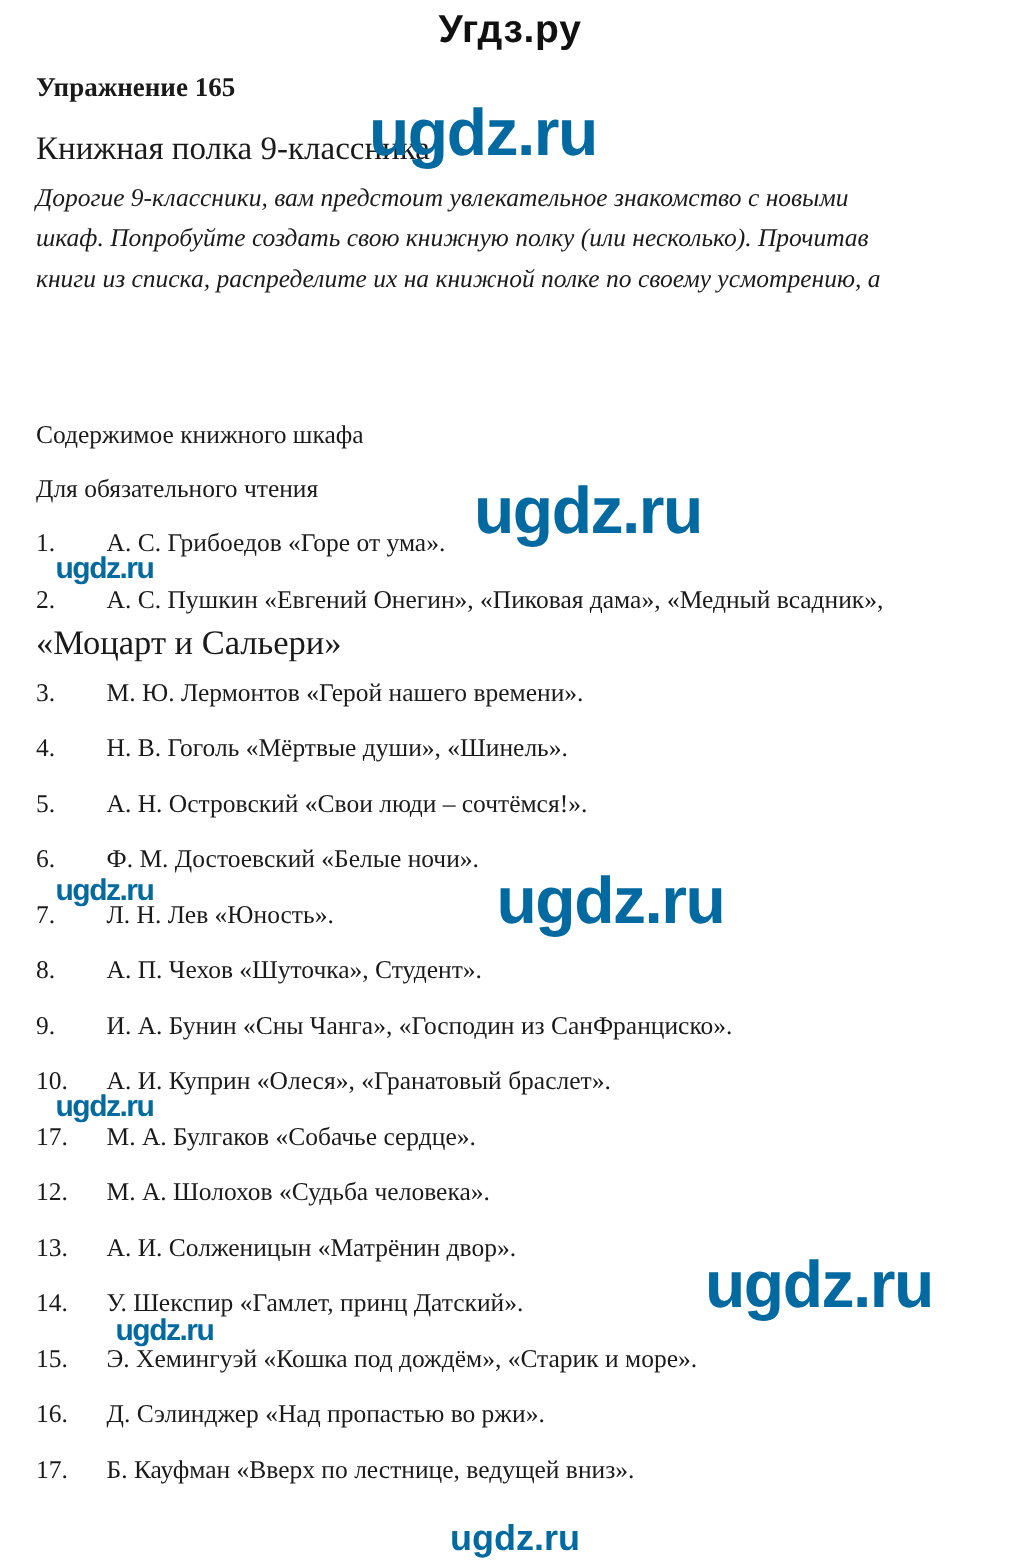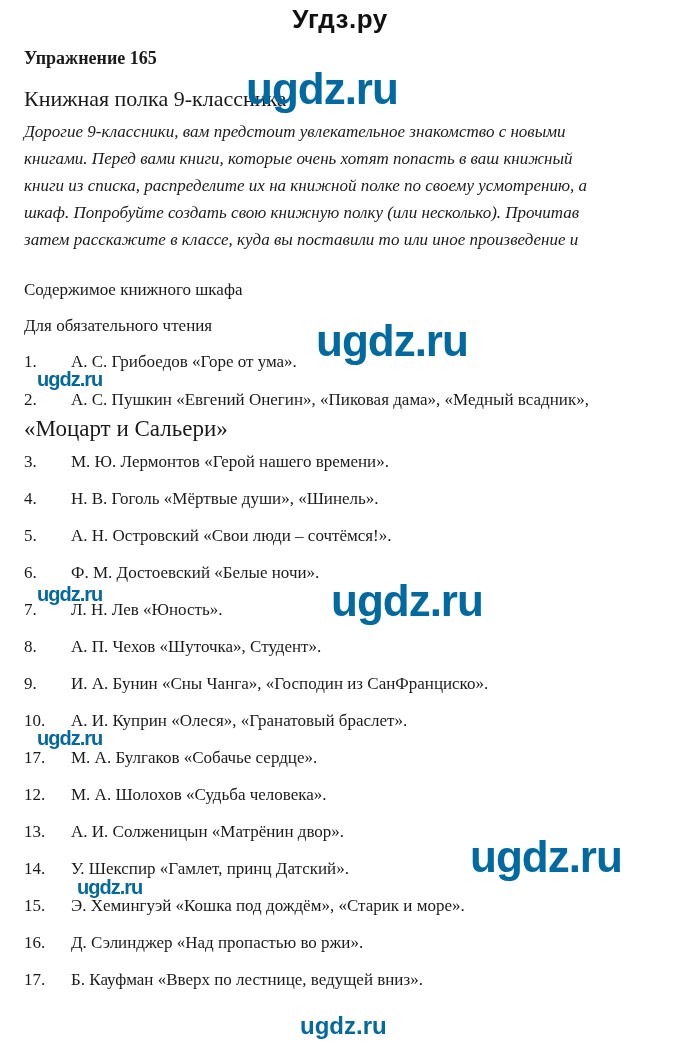"книгами. Перед вами книги, которые" div { html: <div>книгами. Перед вами книги, которые очень хотят попасть в ваш книжный</div> -> none }
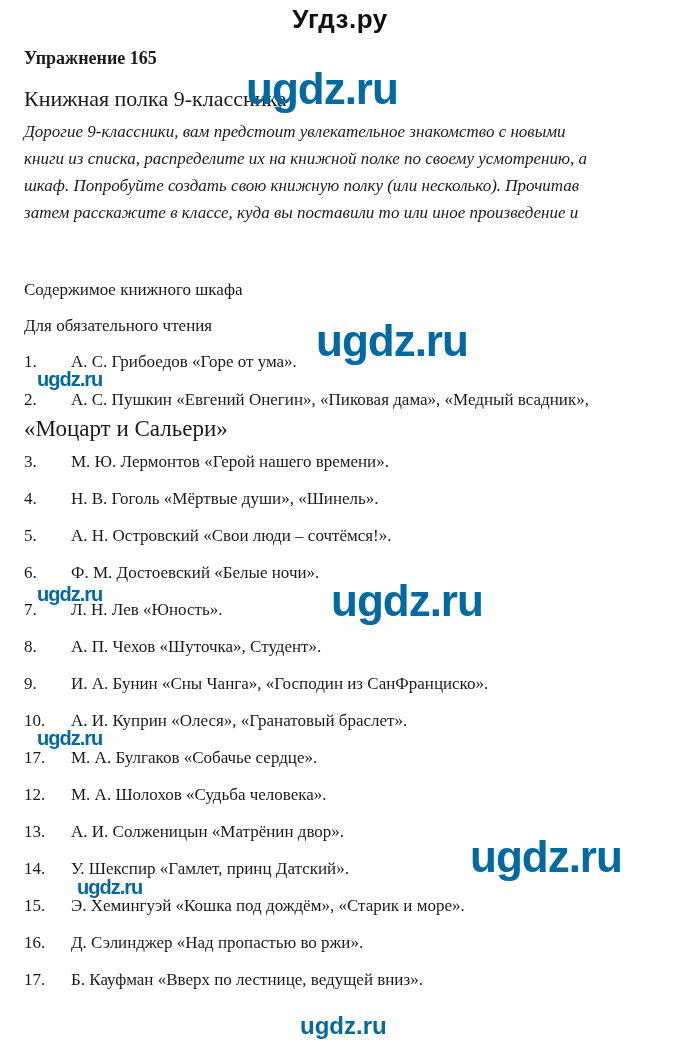"книги из списка, распределите их" div { order: before "шкаф. Попробуйте создать свою книжную" -> after "шкаф. Попробуйте создать свою книжную" }
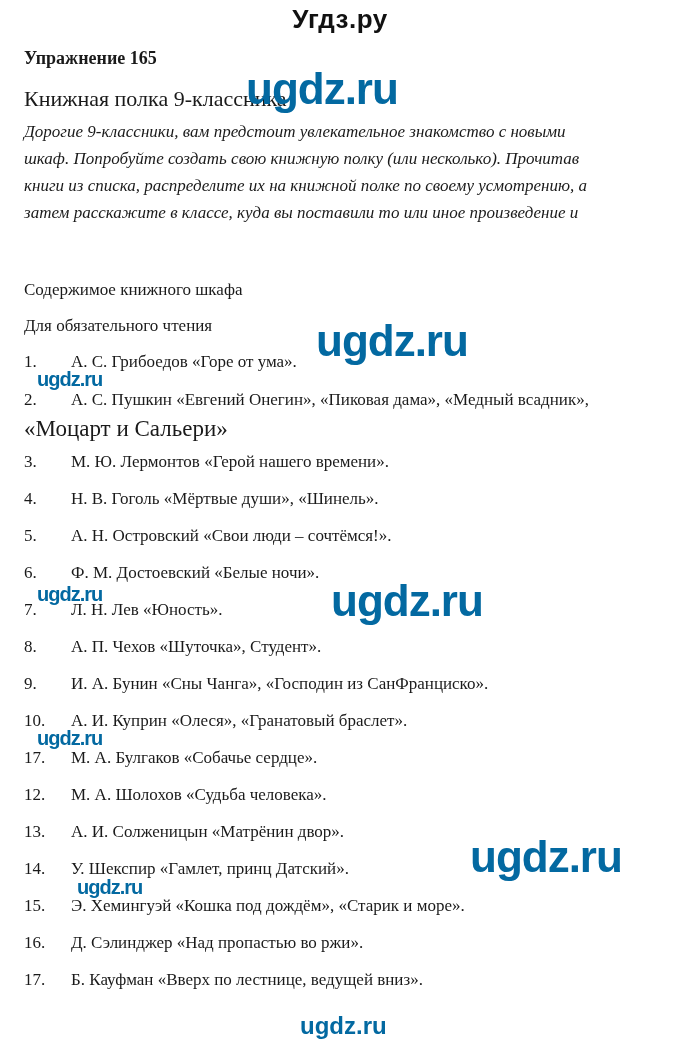"затем расскажите в классе, куда" div { html: <div>затем расскажите в классе, куда вы поставили то или иное произведение и</div> -> none }
